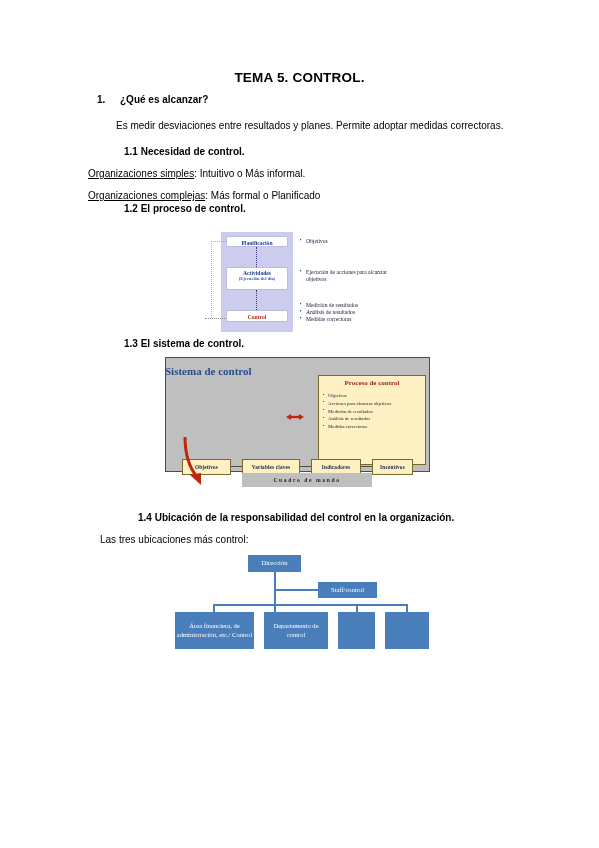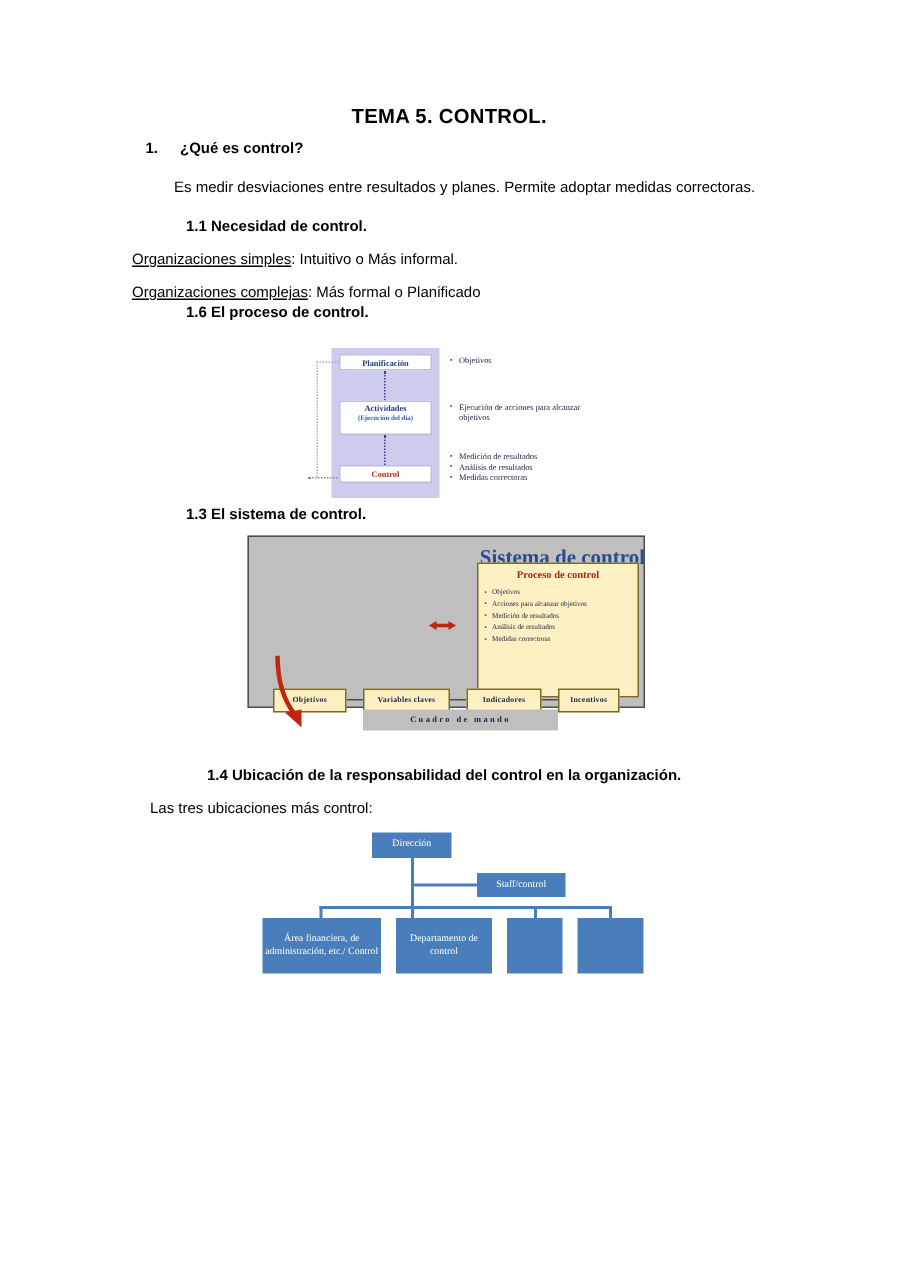"¿Qué es control?" div.q-text { text: control -> alcanzar }
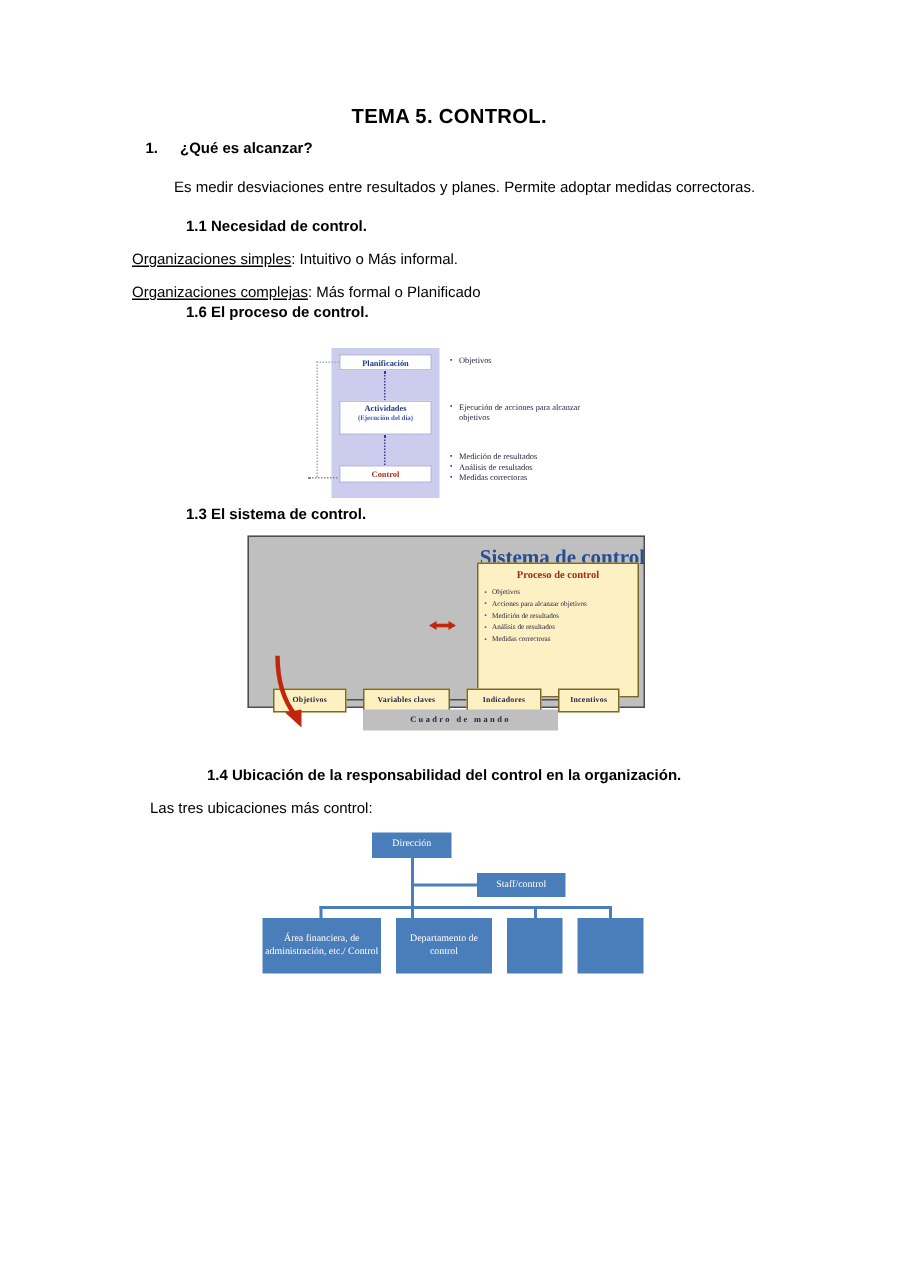"1.6 El proceso de control." div.head2 { text: 1.6 -> 1.2 }
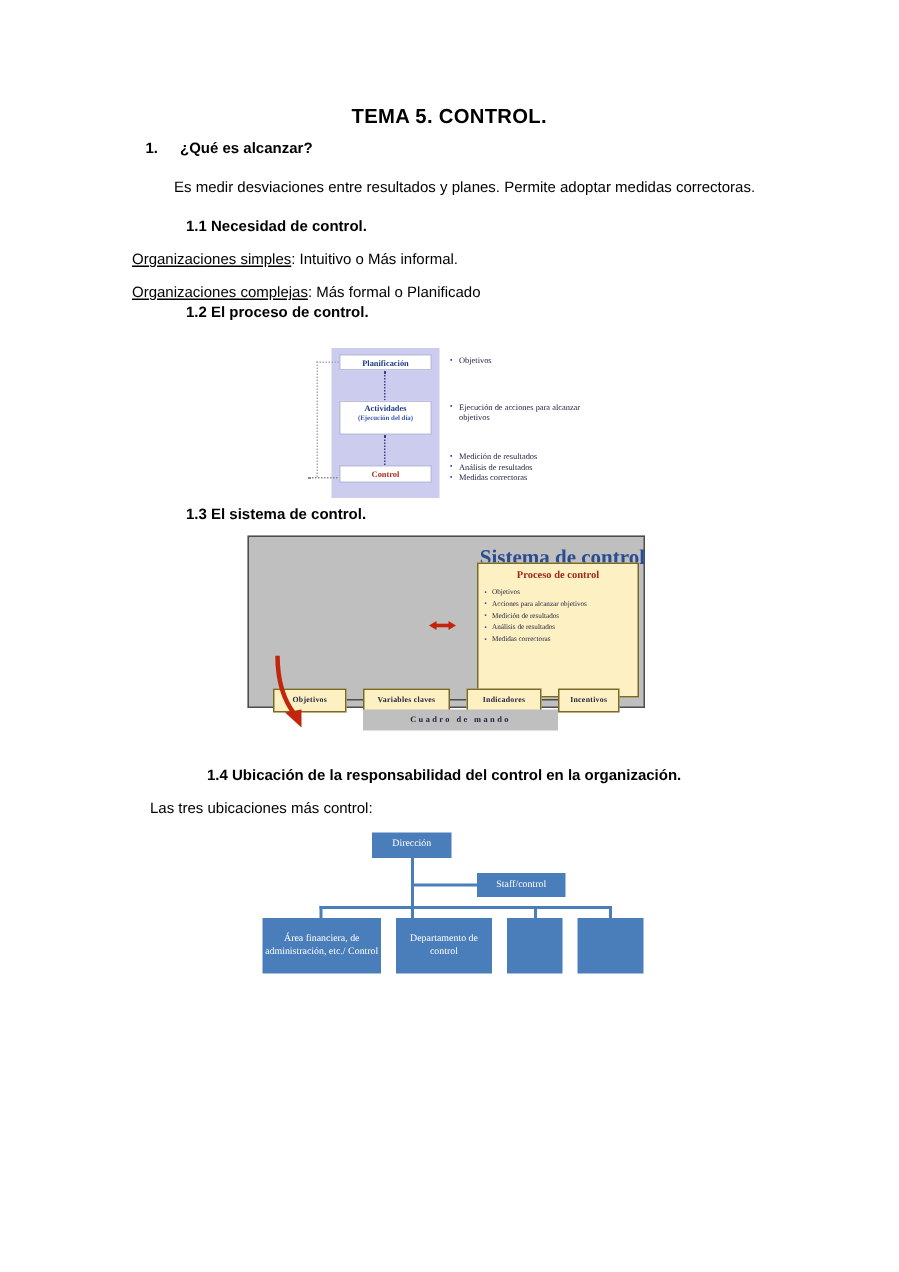"Sistema de control" #diagram-sistema .sys-title { font-size: 14px -> 11px; text-align: right -> left }
